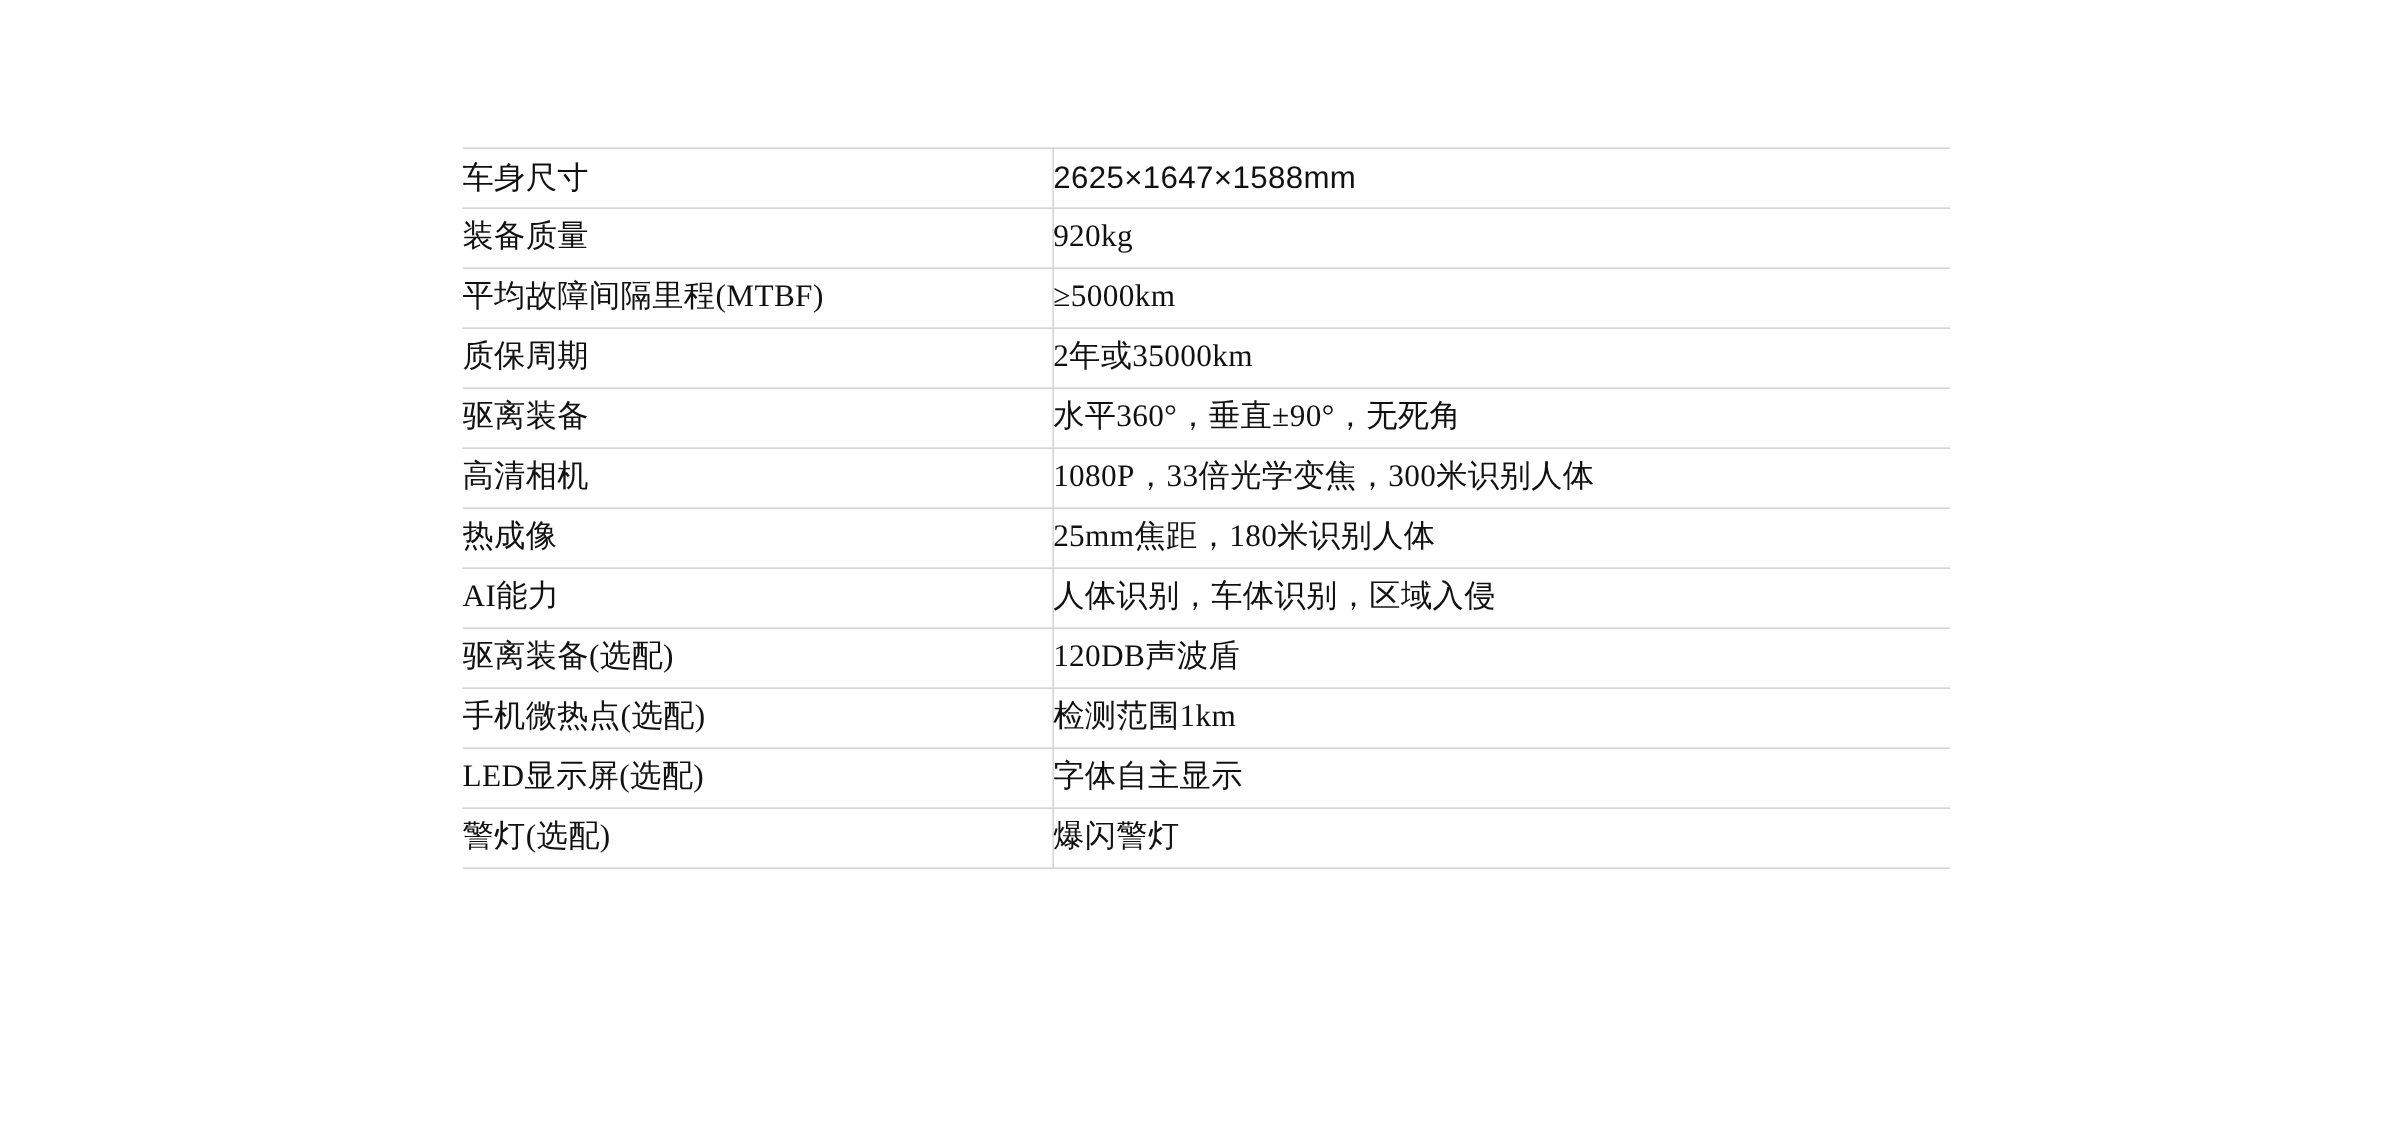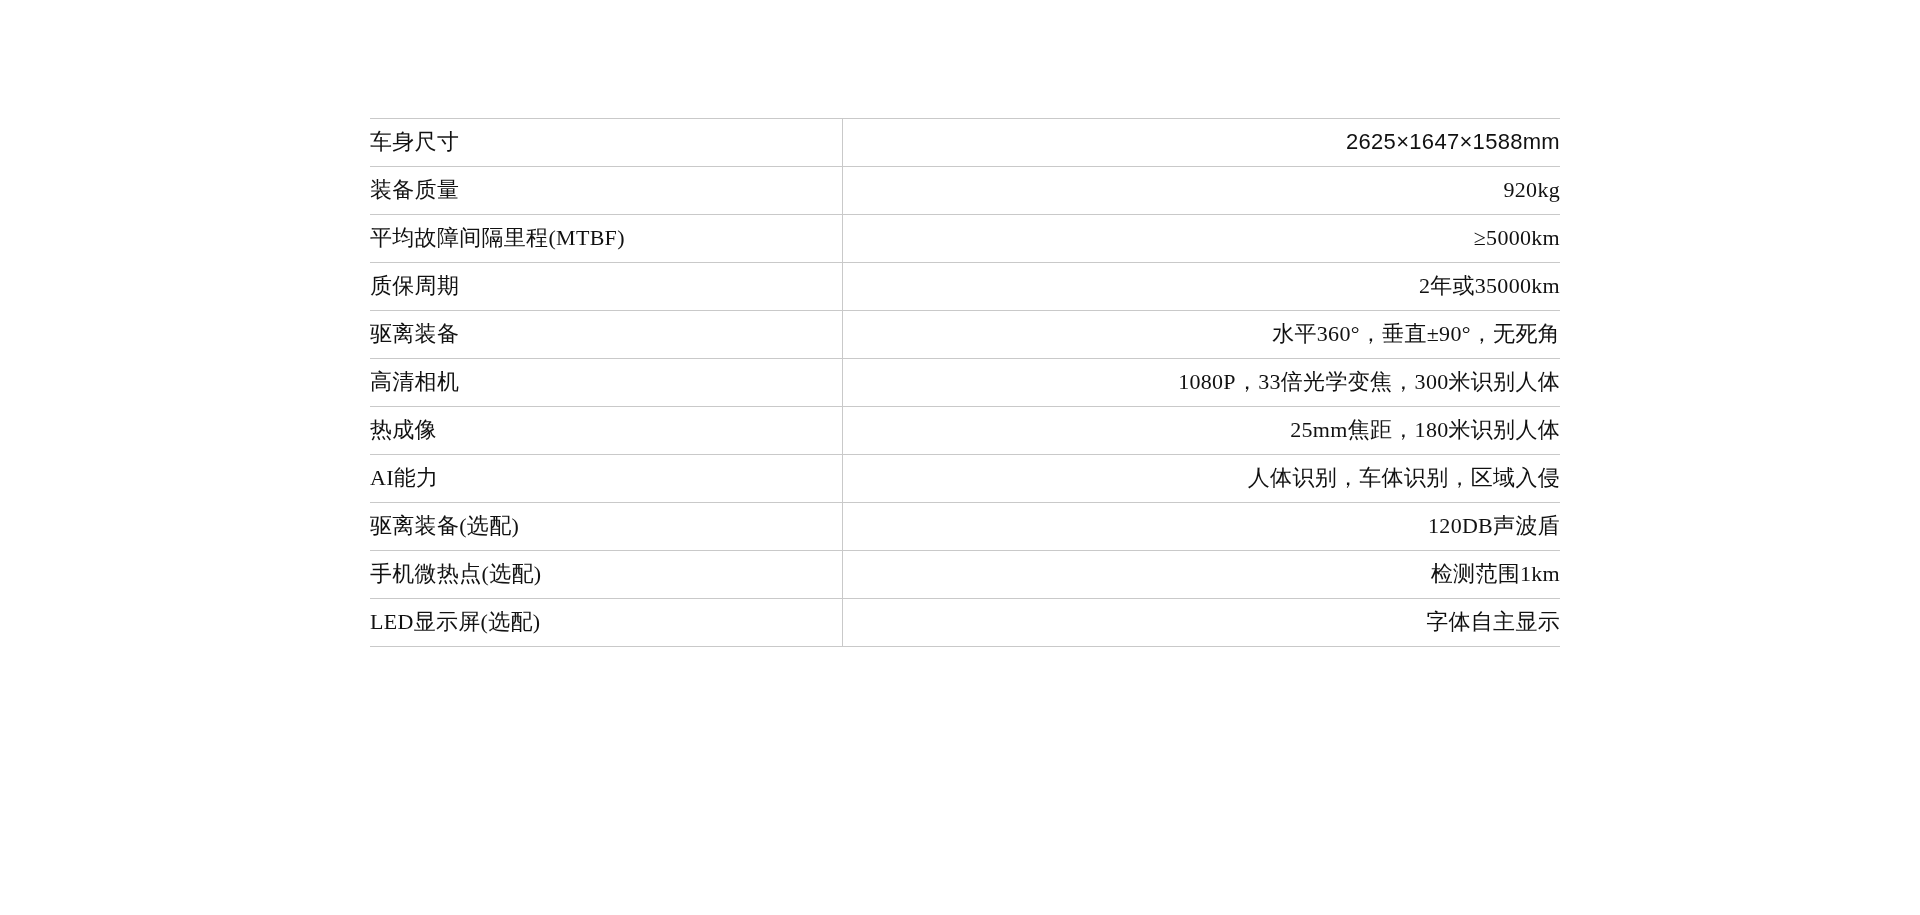"车身尺寸" table.spec-table td { font-size: 22px -> 25px }
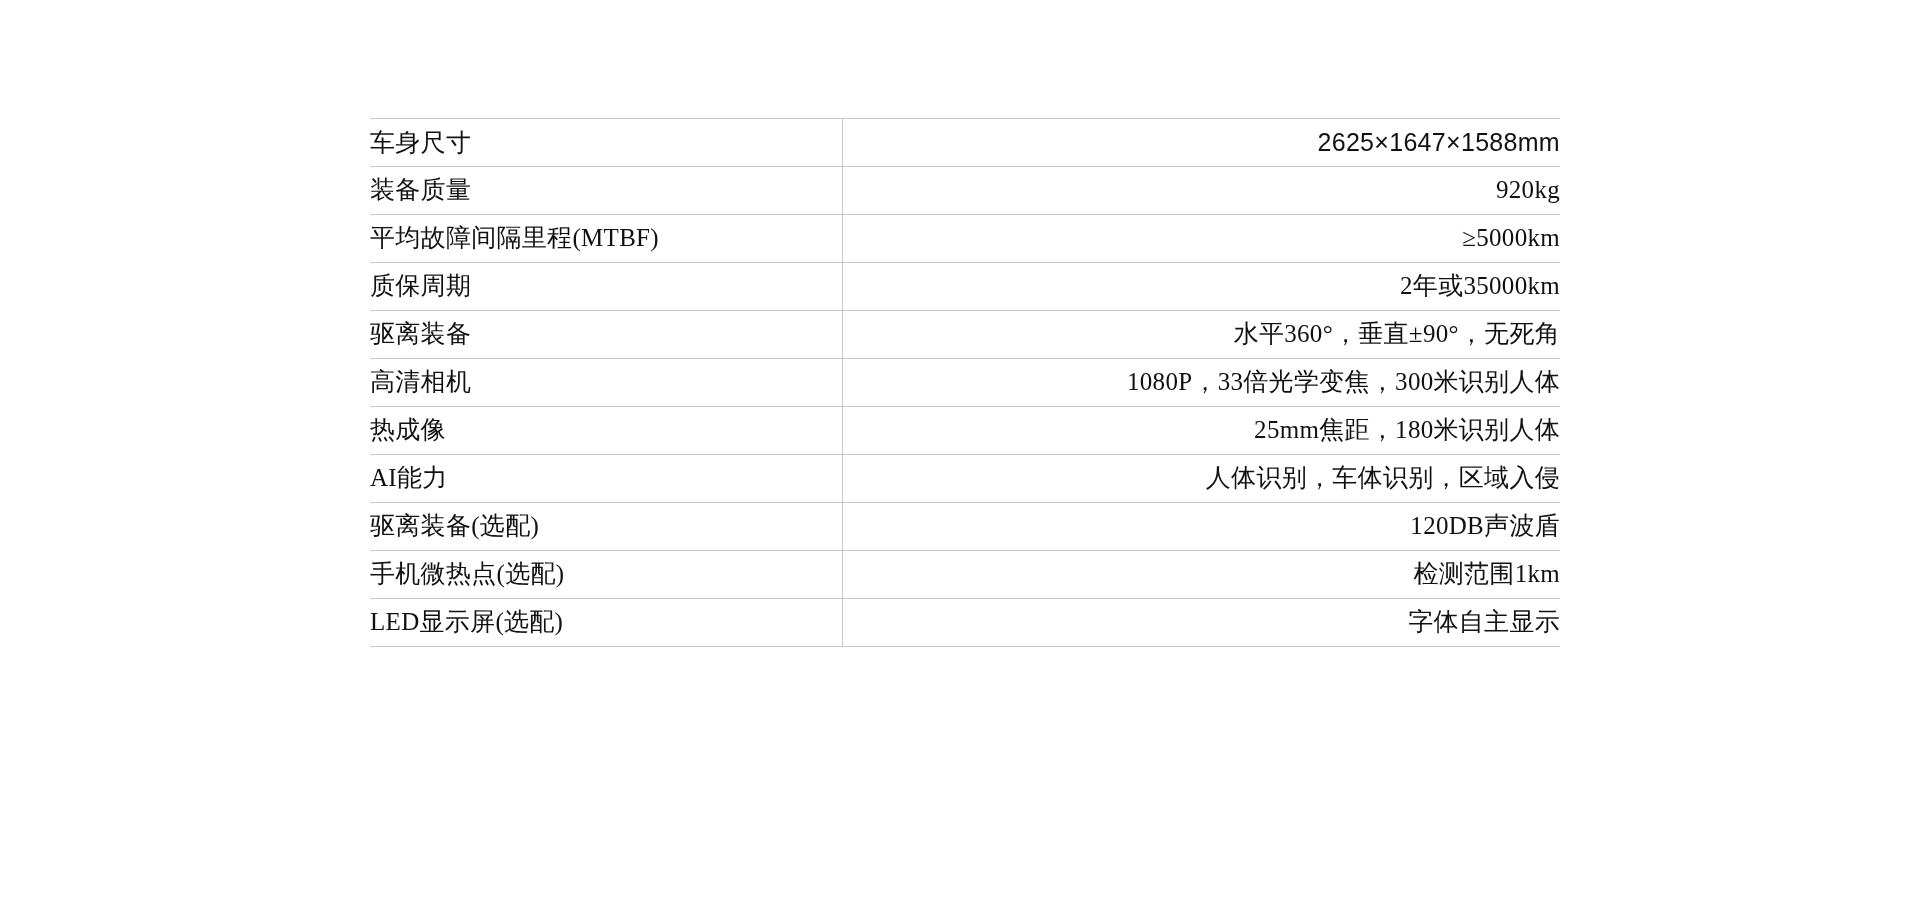"2625×1647×1588mm" td.spec-value { text-align: right -> none }
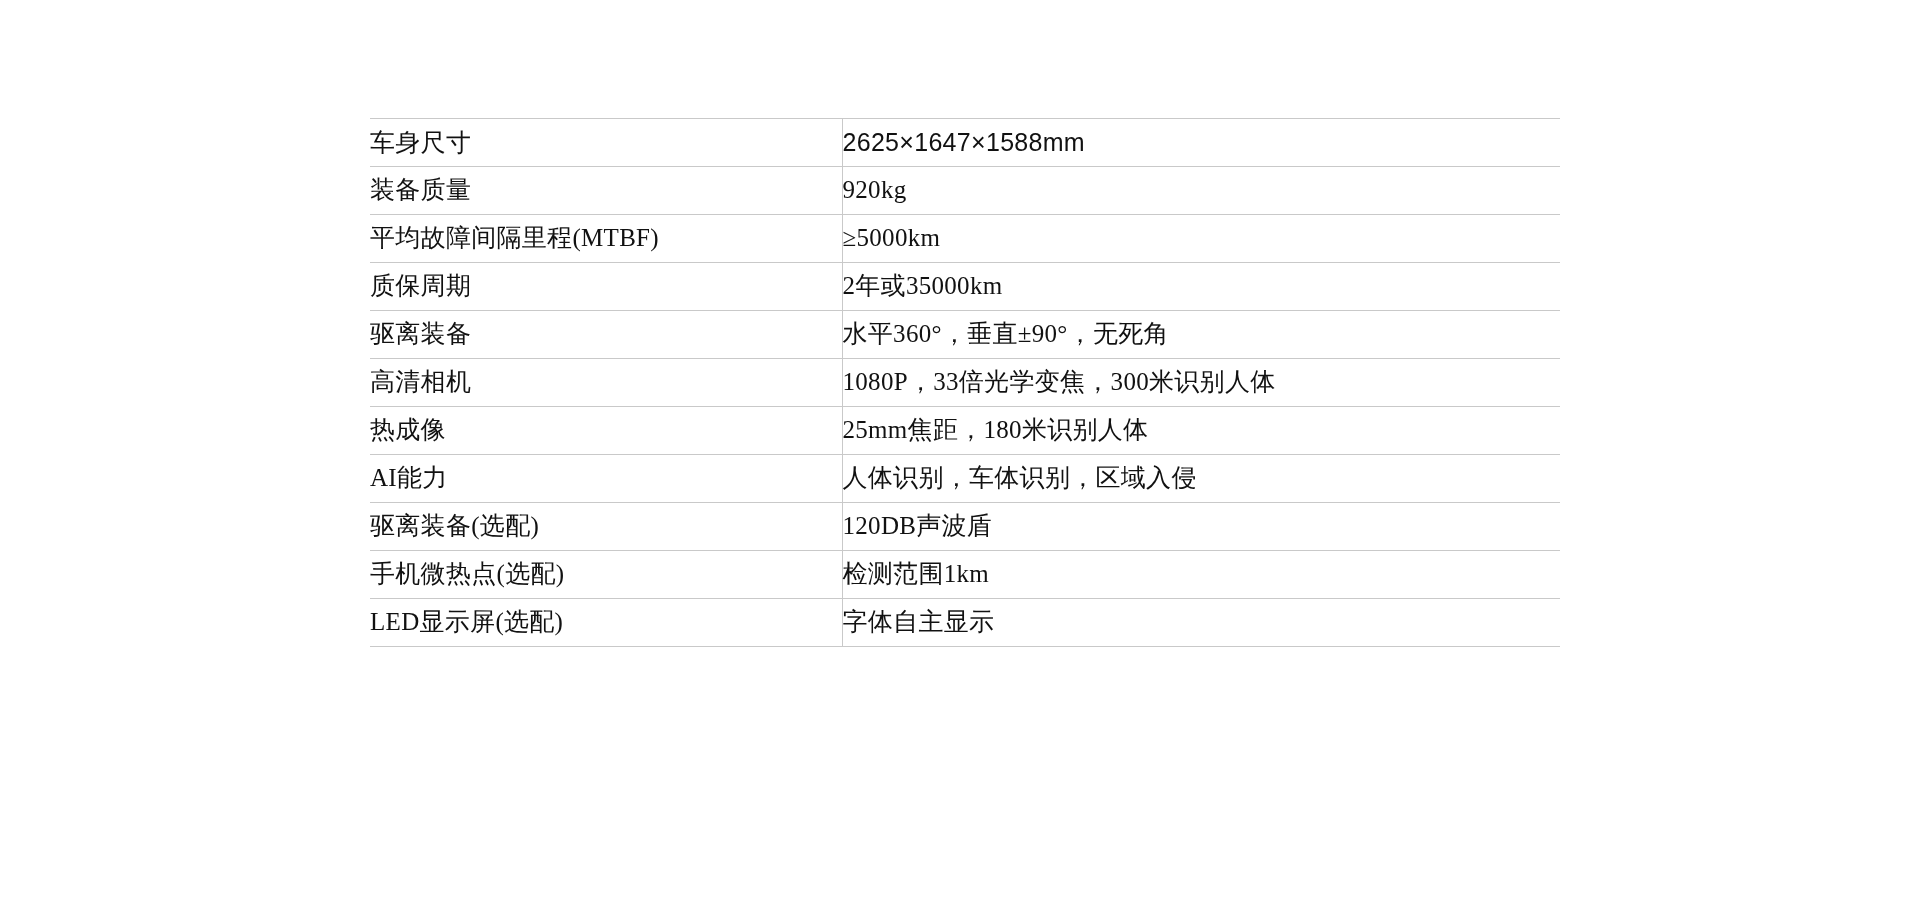"警灯(选配)" tr { html: none -> <tr> <td>警灯(选配)</td> <td>爆闪警灯</td> </tr> }
